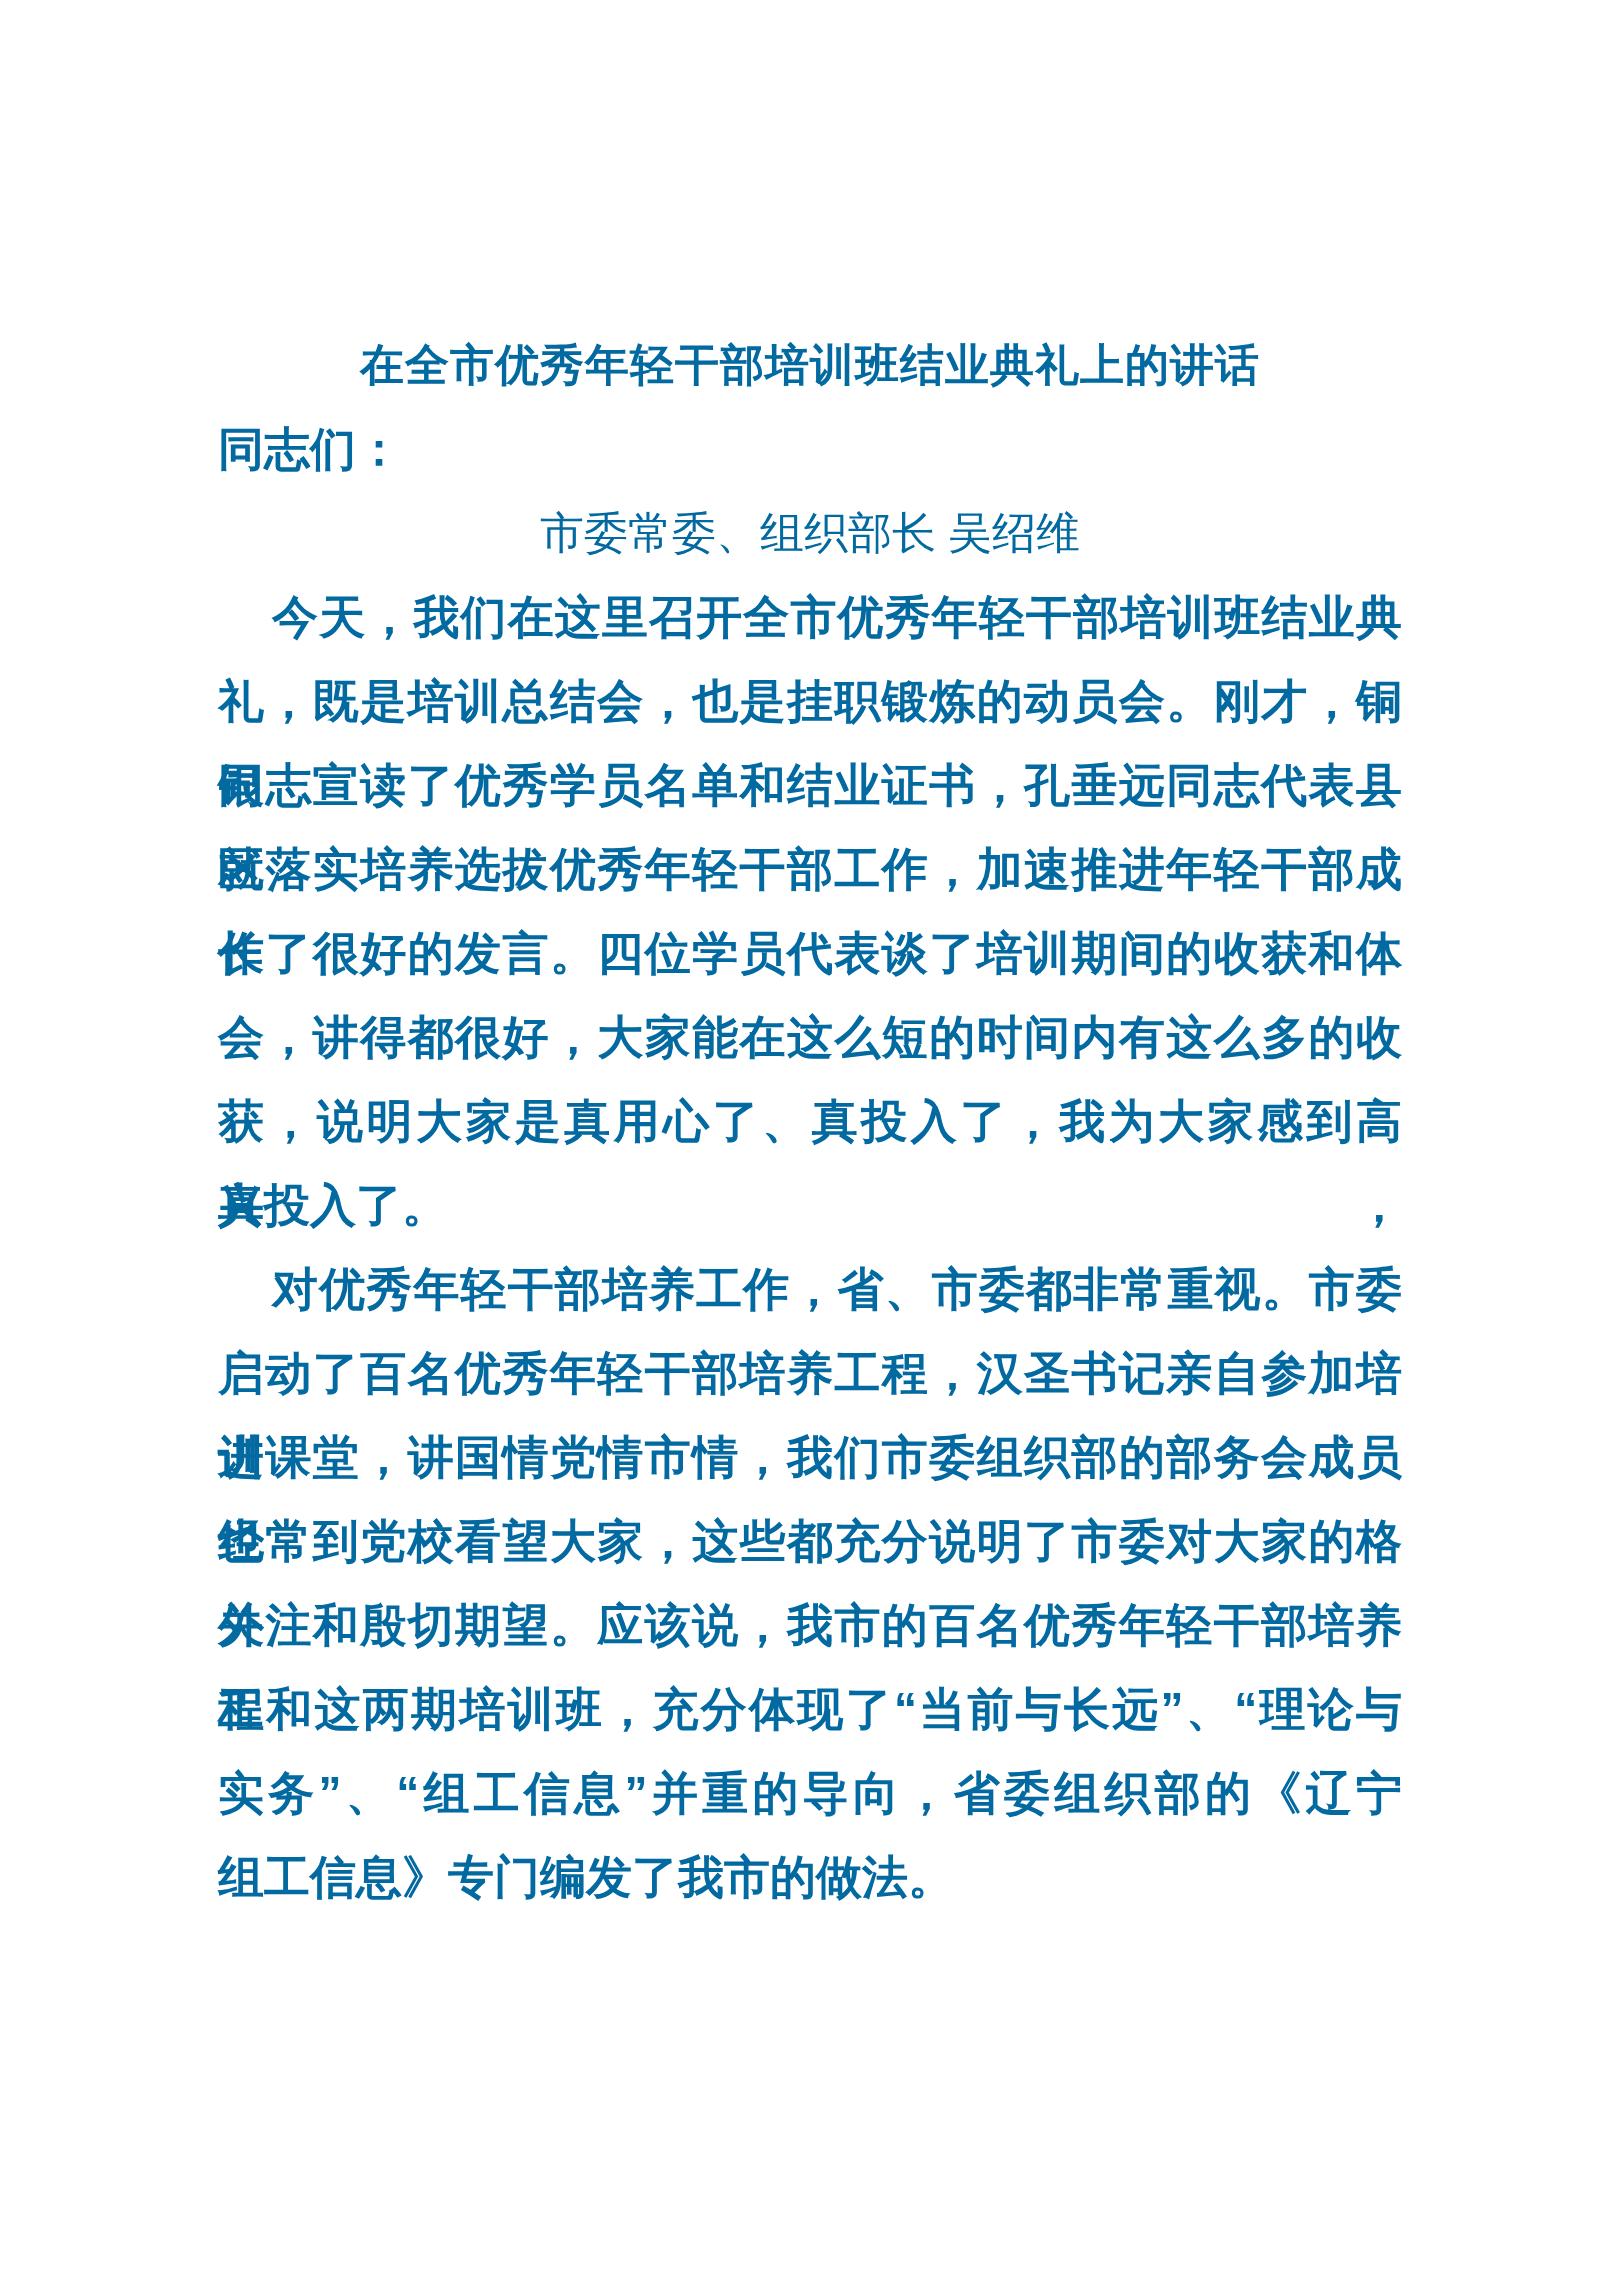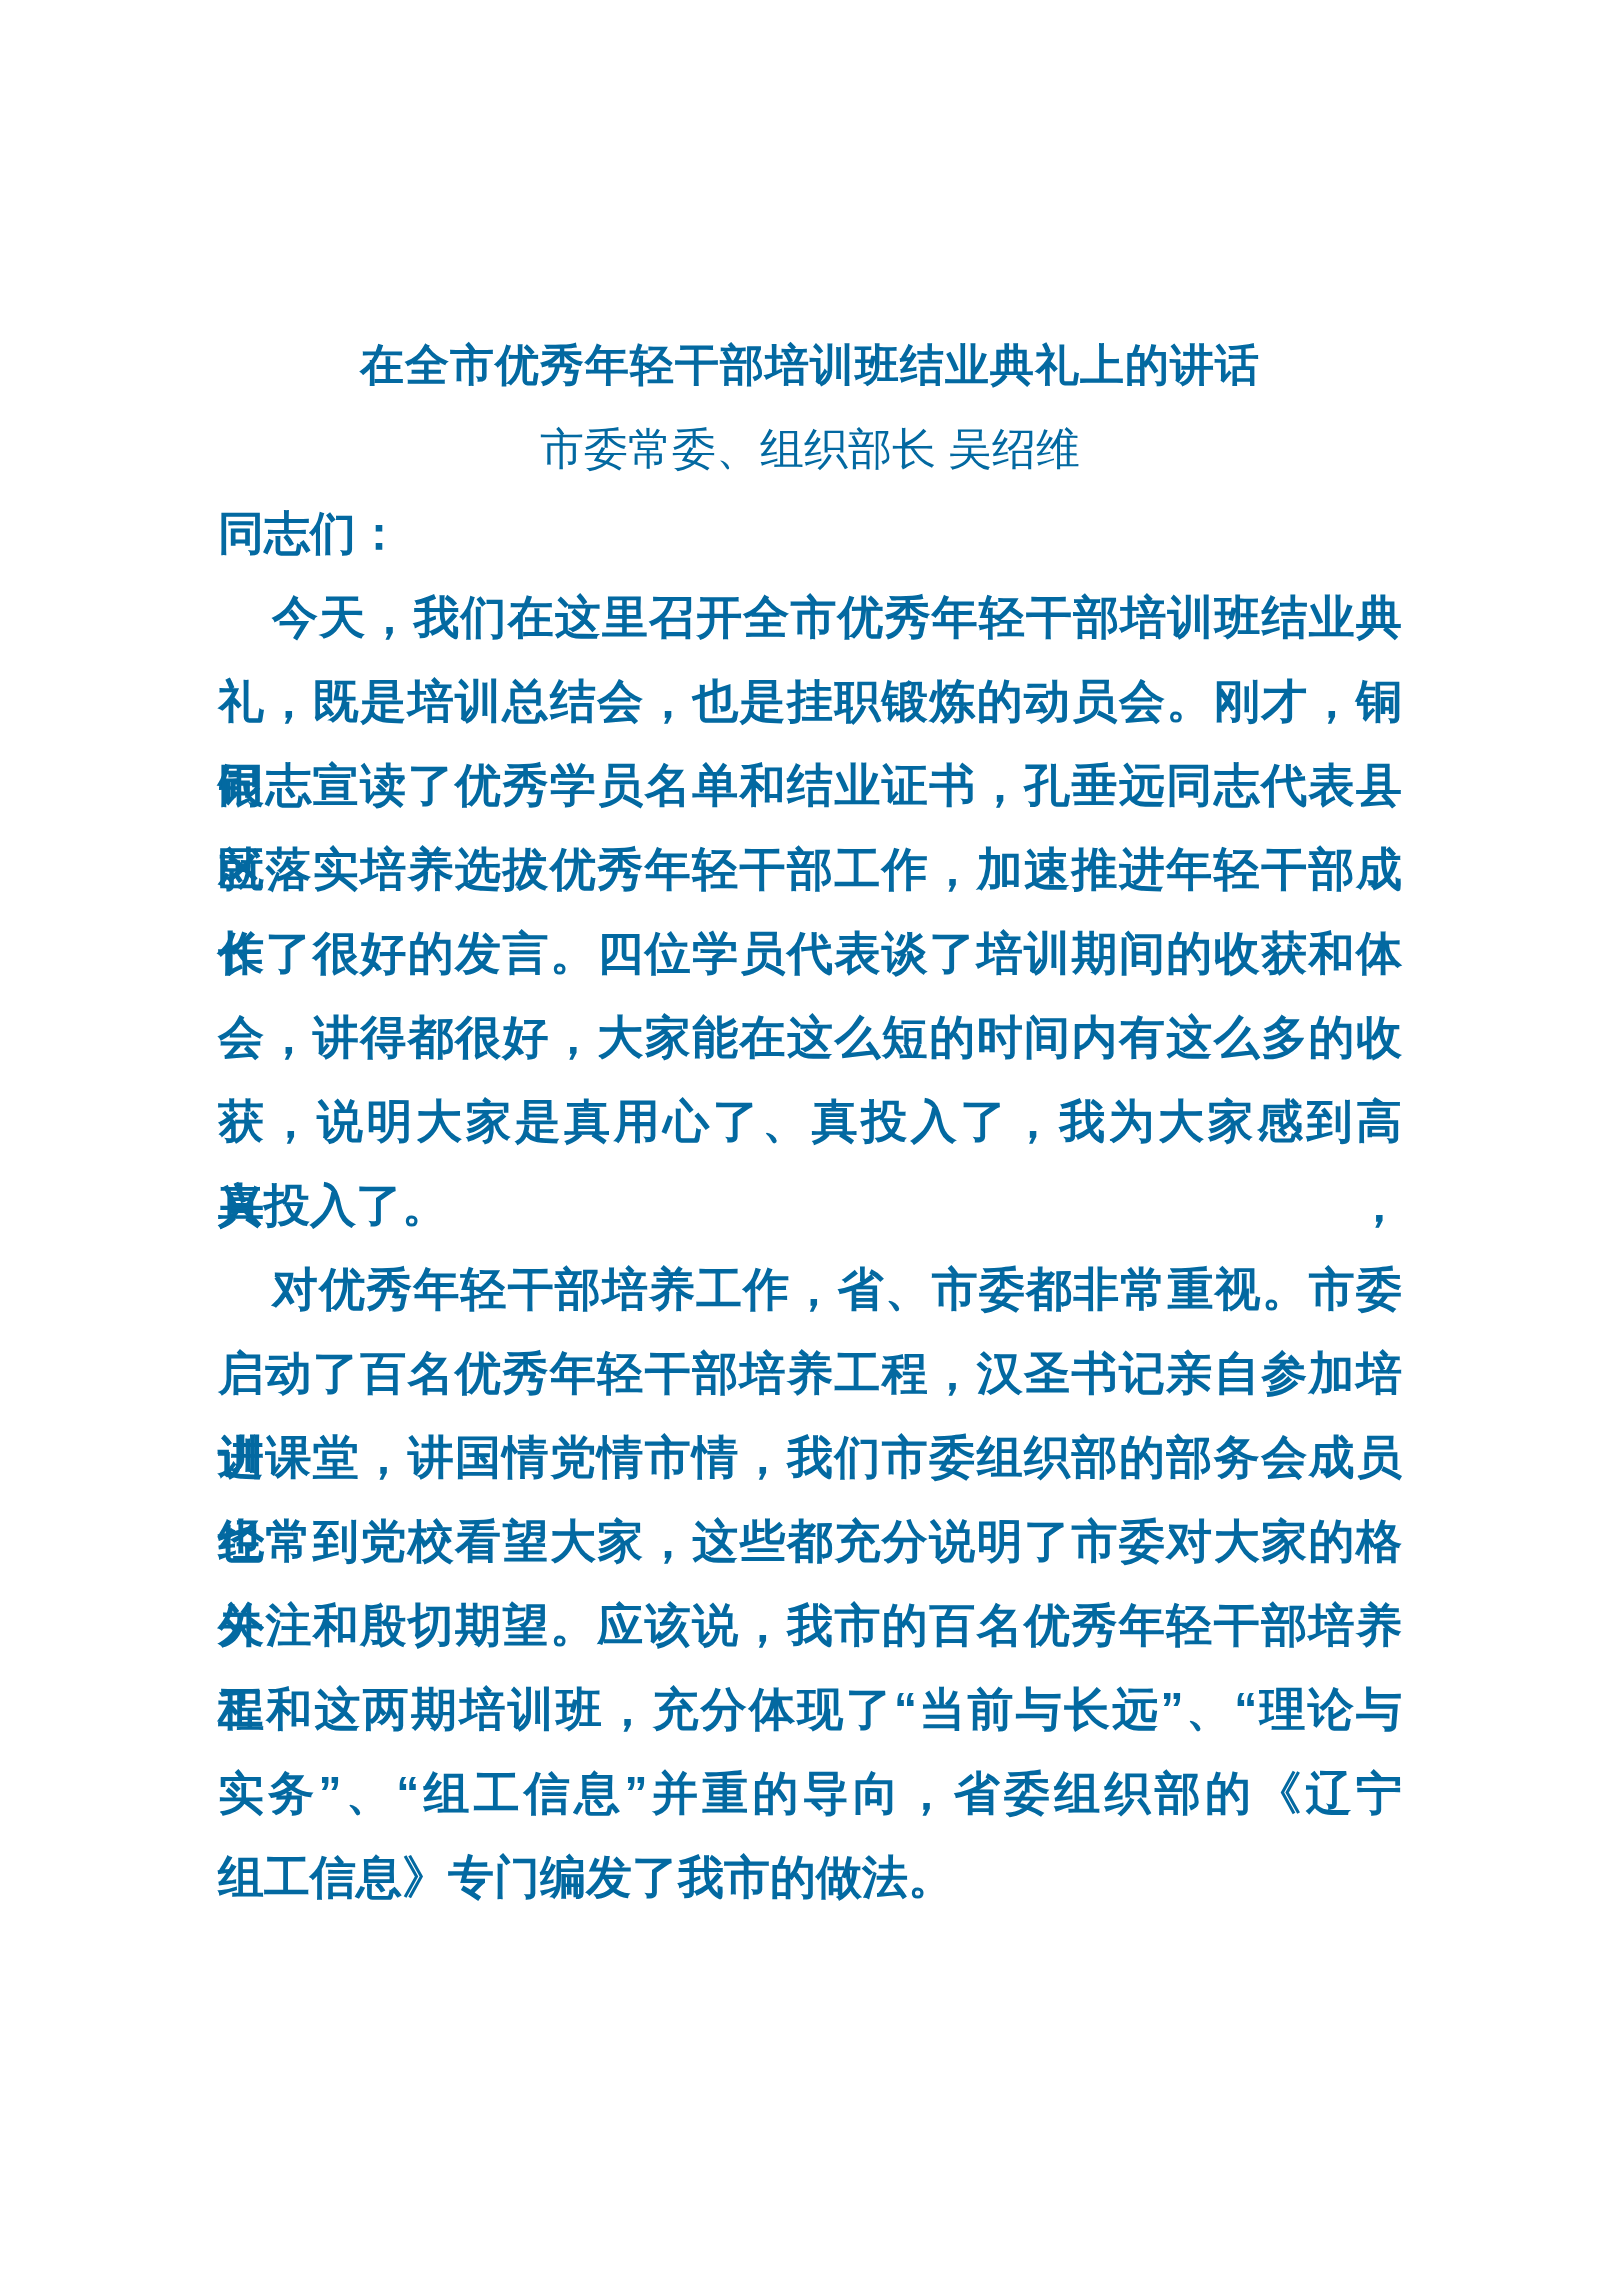"市委常委、组织部长 吴绍维" div.line { order: before "同志们：" -> after "同志们：" }
